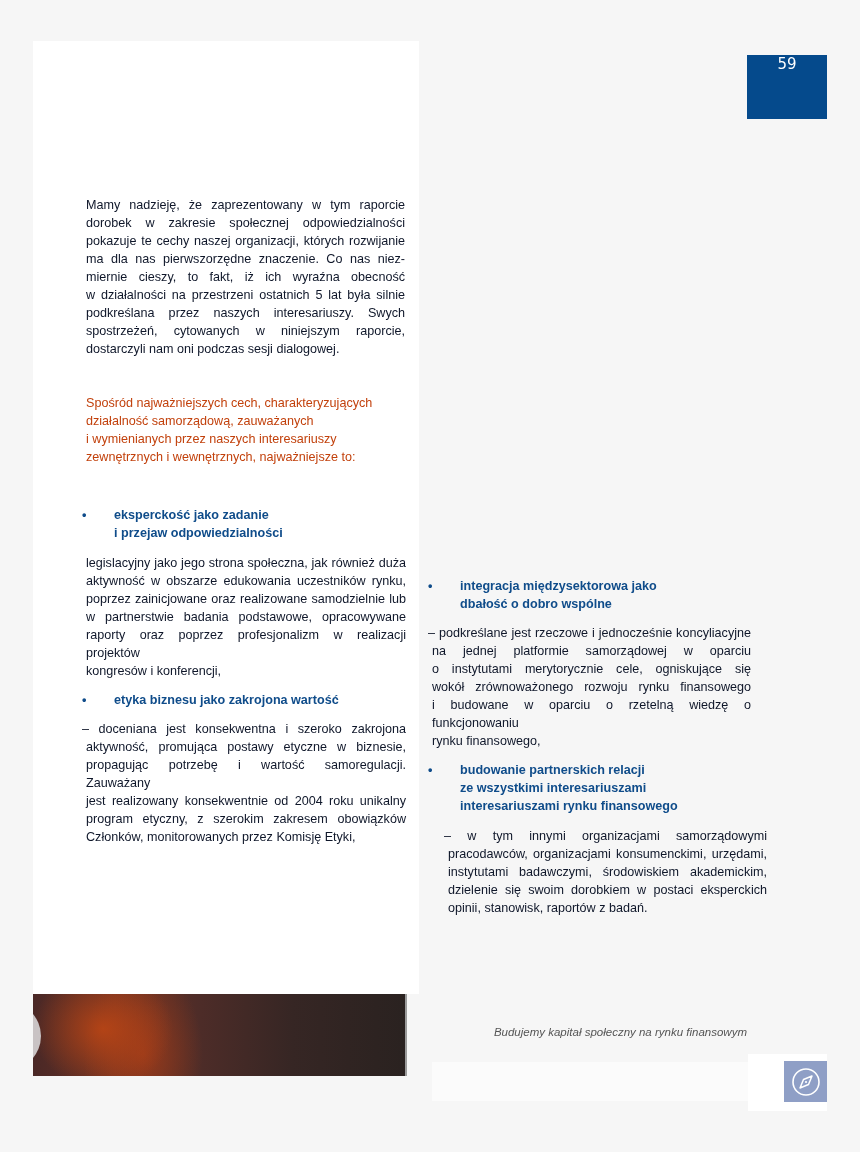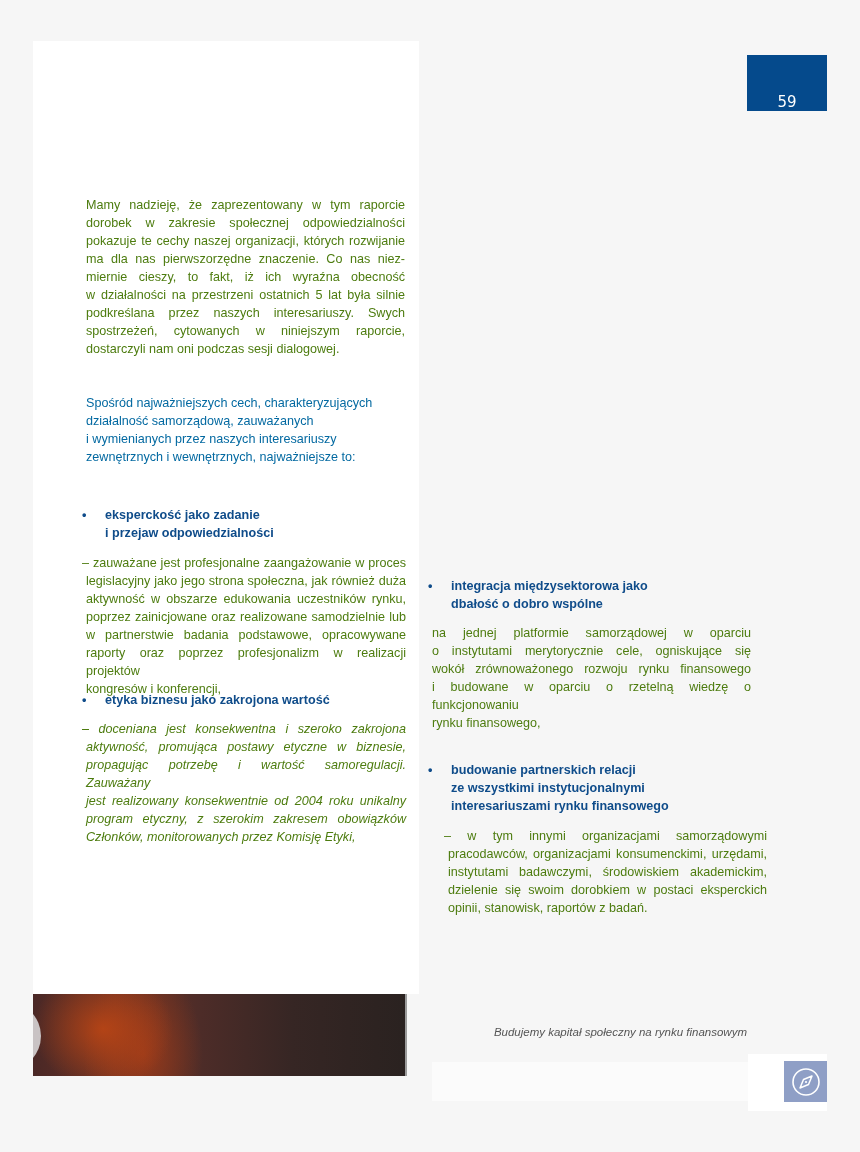"59" .page-number-box { align-items: flex-end -> flex-start; height: 56px -> 64px }
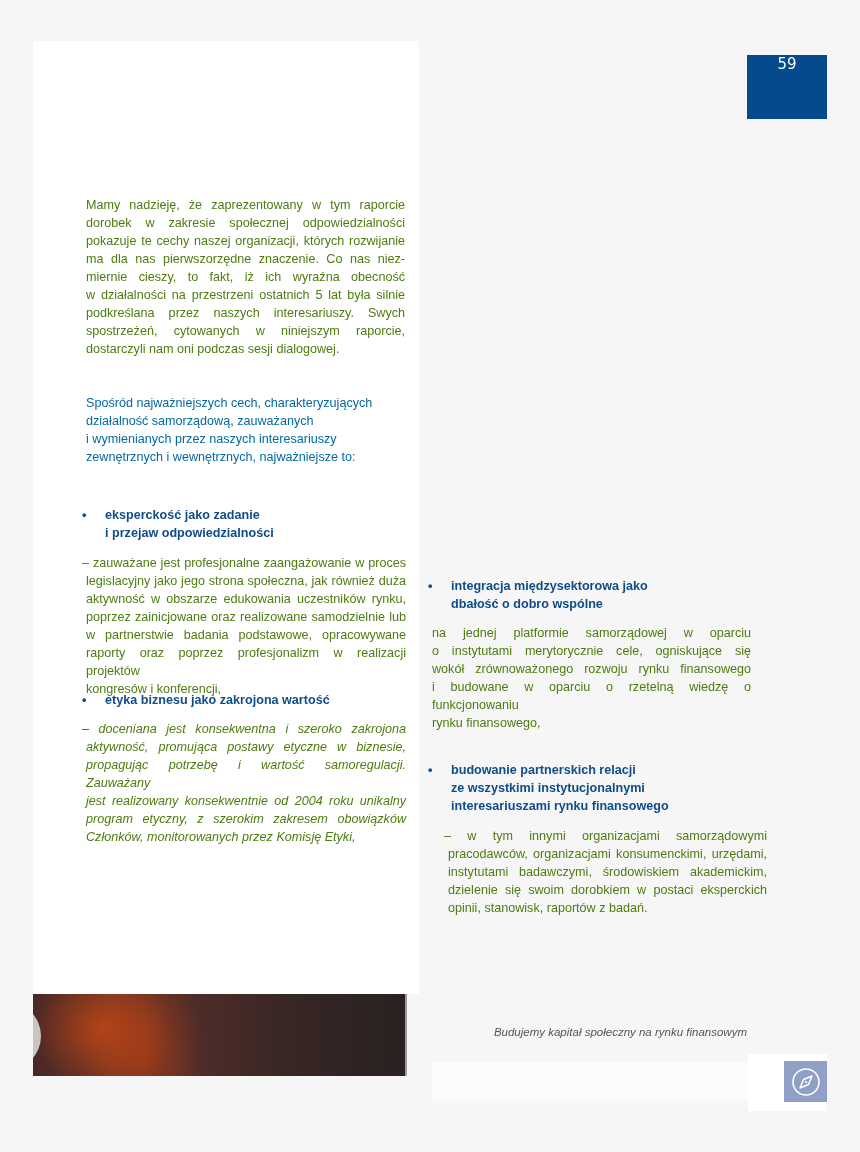"Mamy nadzieję, że zaprezentowany w" .text { color: #4d7c0f -> #0f172a }
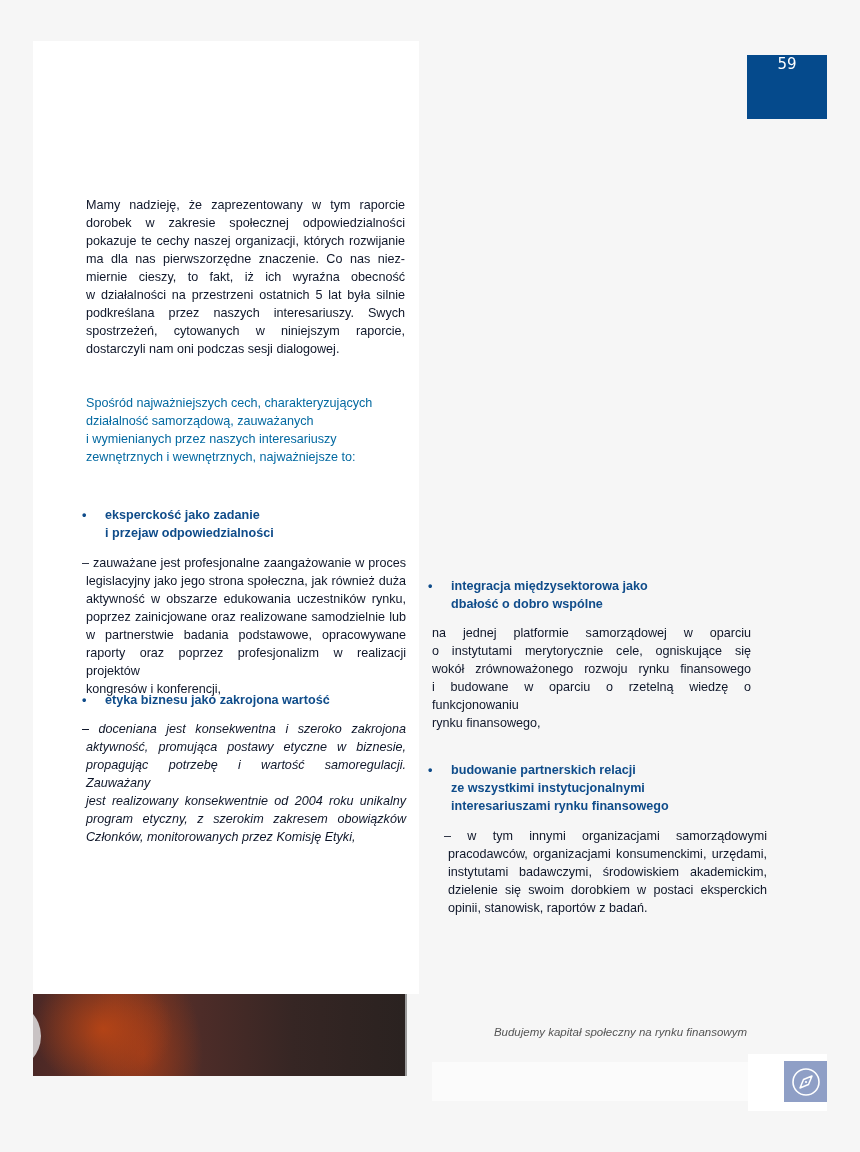"Spośród najważniejszych cech," .lead { color: #0369a1 -> #c2410c }
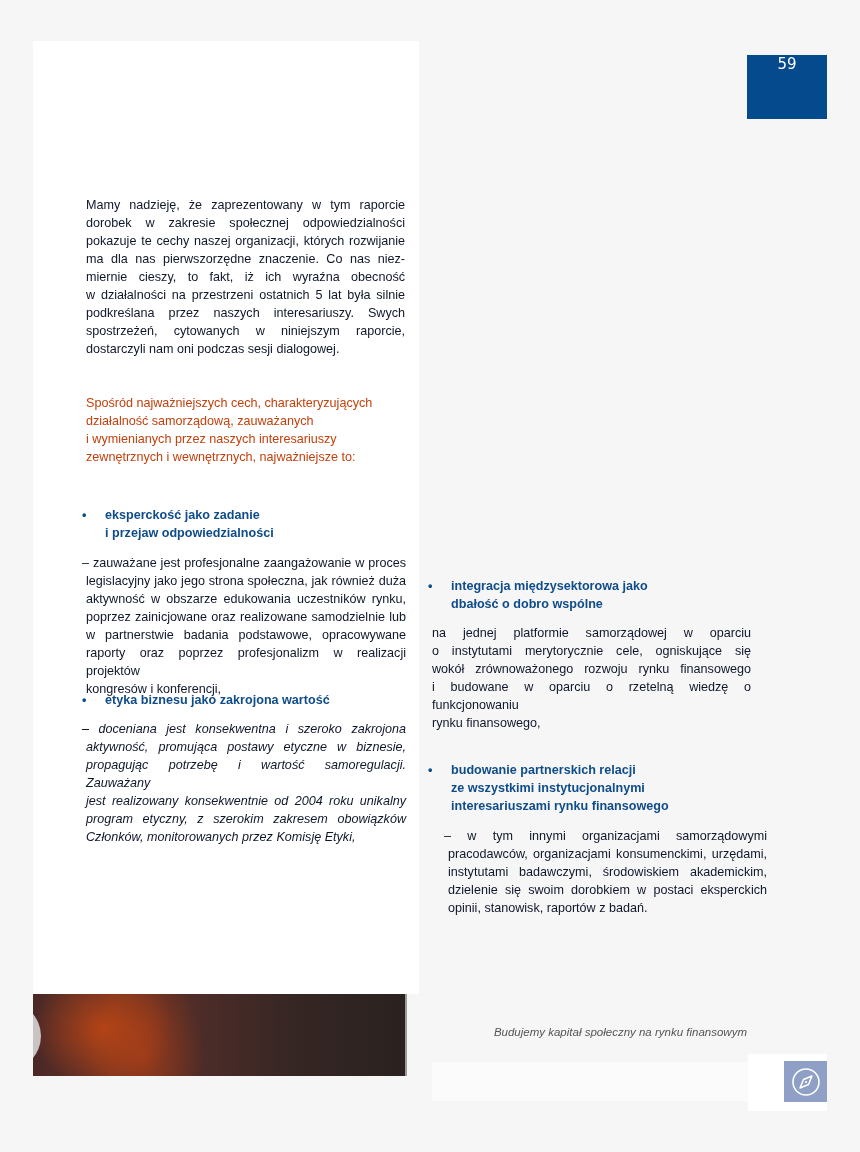"eksperckość jako zadanie" .bullet-head .lines { left: 23px -> 32px }
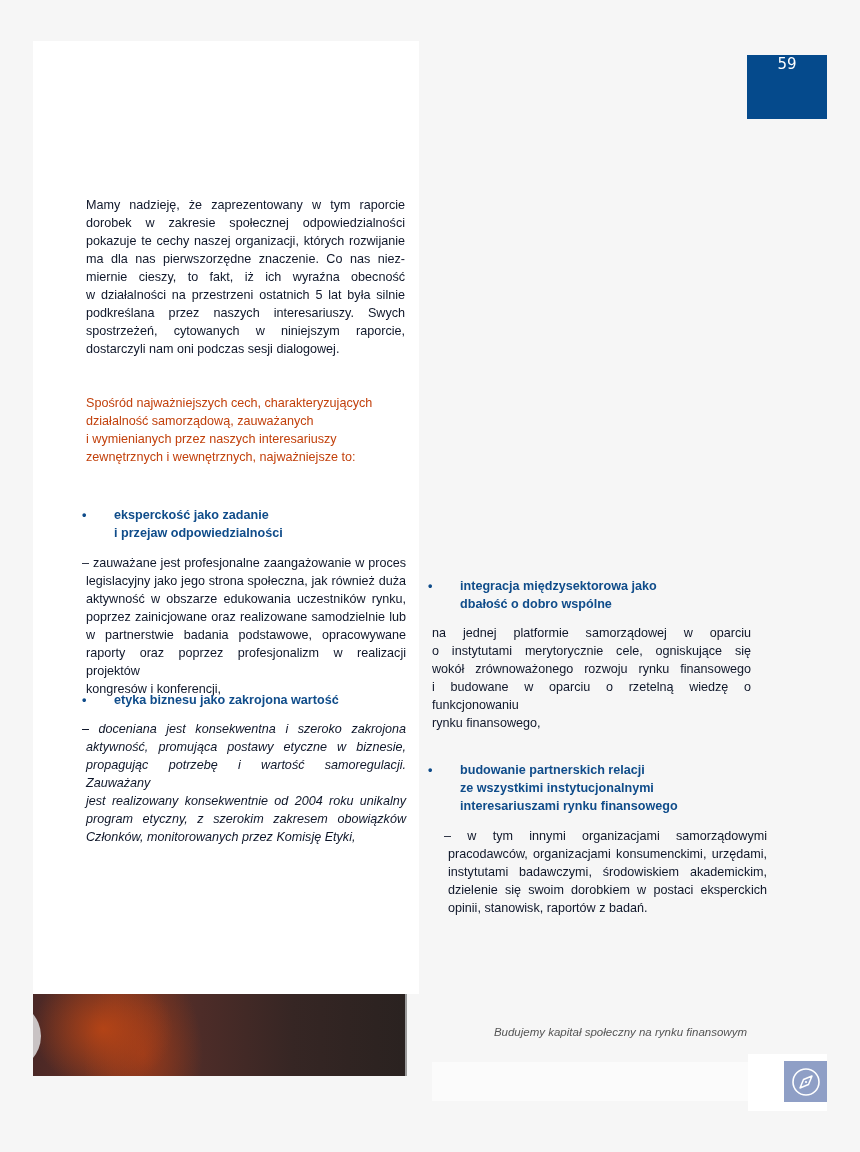"– zauważane jest profesjonalne" span.desc-line { html: <span>– zauważane jest profesjonalne zaangażowanie w proces</span> -> none }
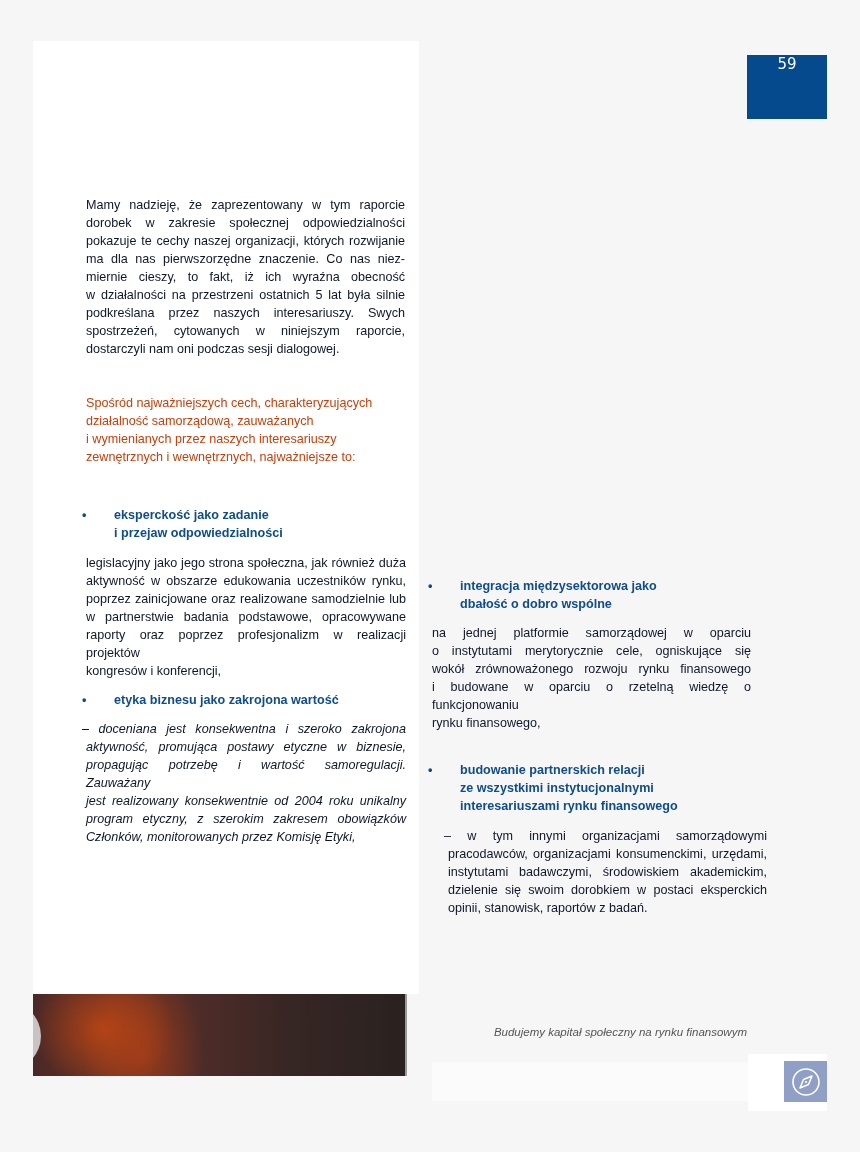"– podkreślane jest rzeczowe i" span.desc-line { html: none -> <span>– podkreślane jest rzeczowe i jednocześnie koncyliacyjne</span> }
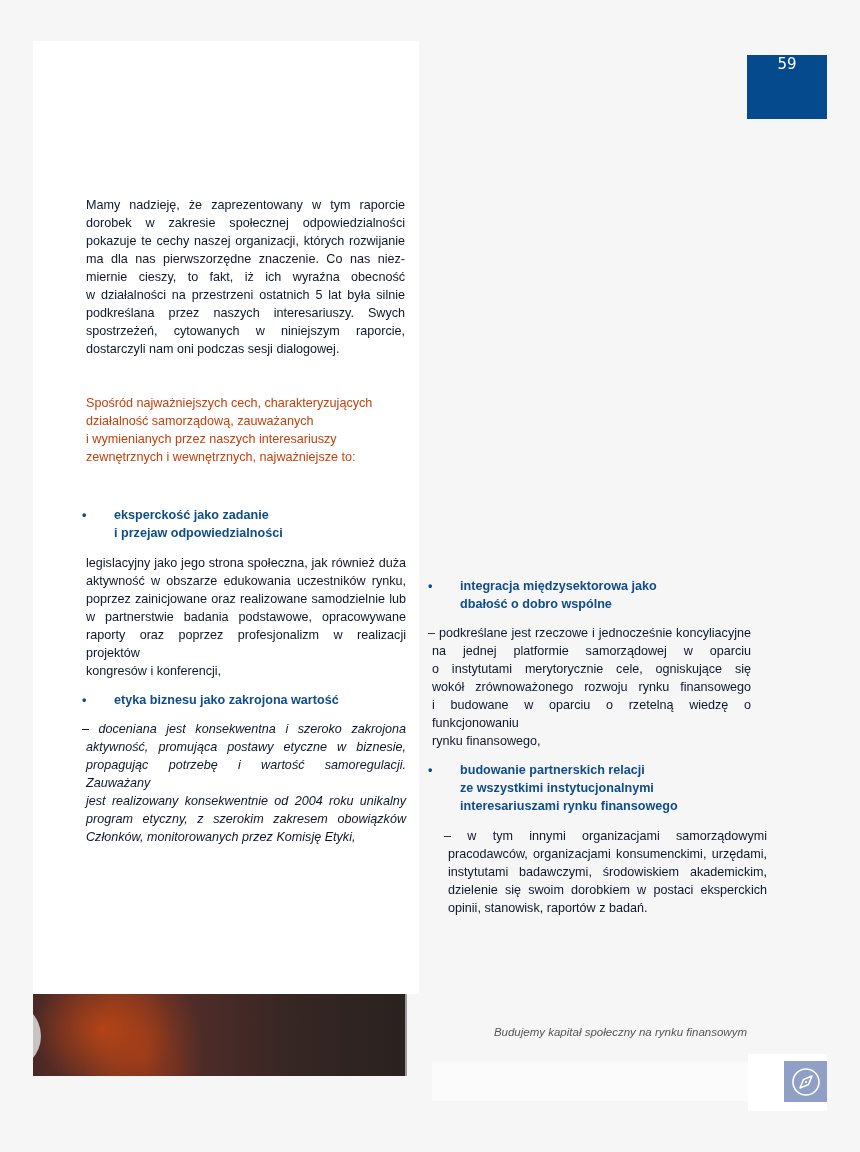"– doceniana jest konsekwentna i" .desc2 { font-style: italic -> none }
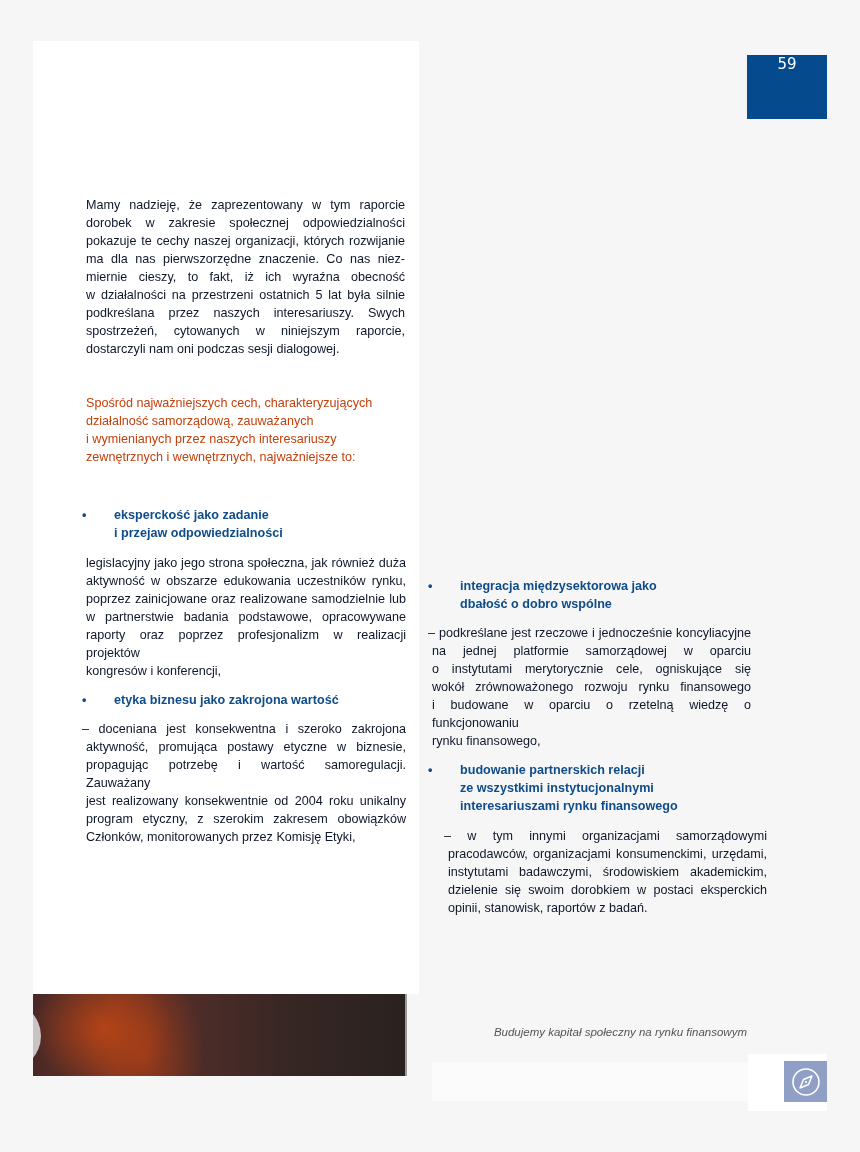"ze wszystkimi instytucjonalnymi" span { text: instytucjonalnymi -> interesariuszami }
